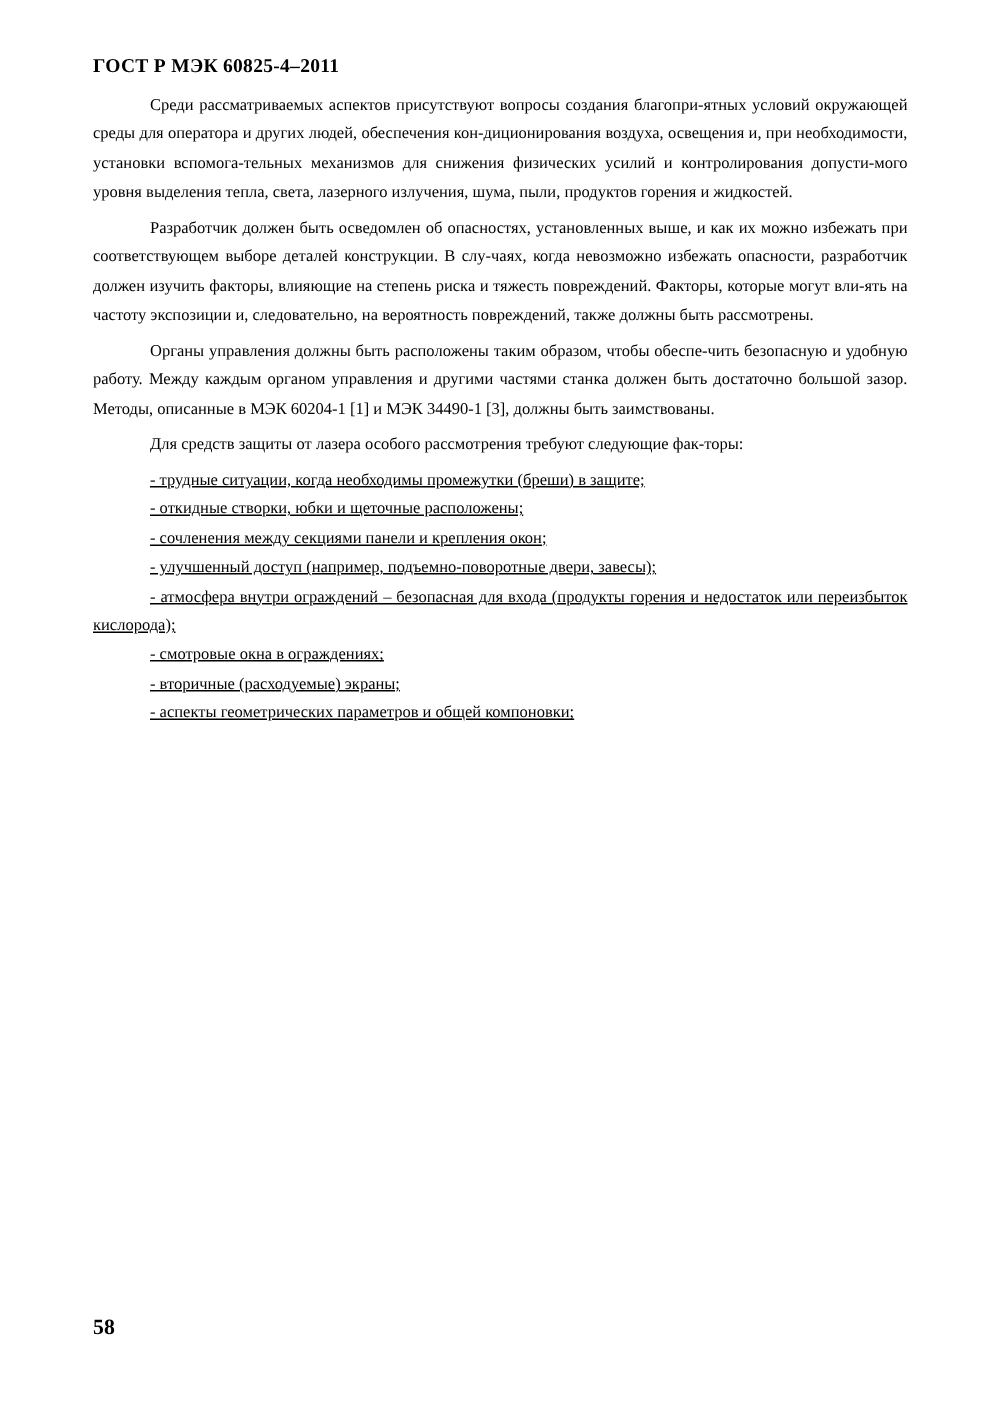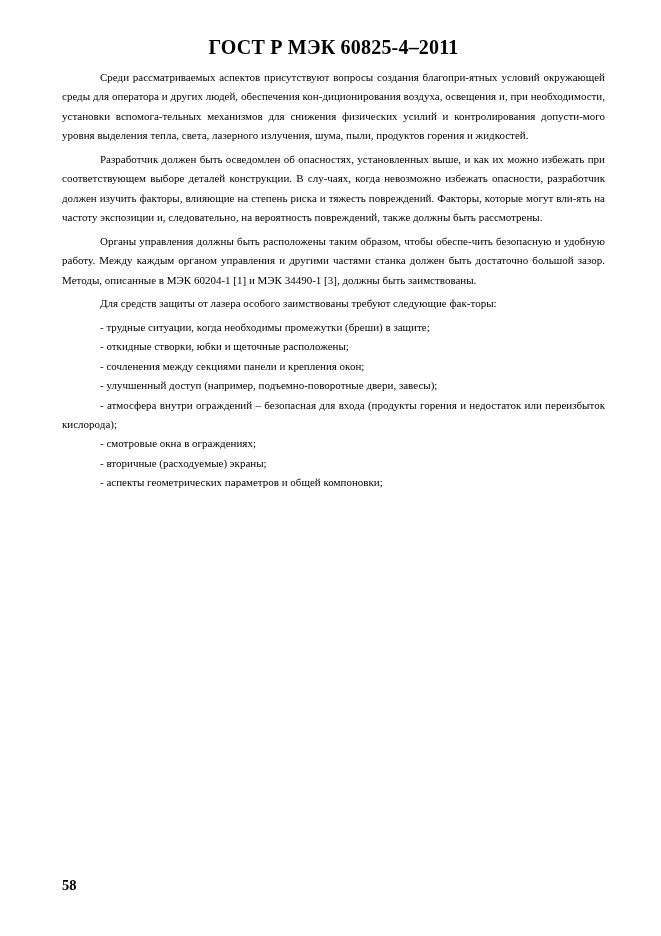"ГОСТ Р МЭК 60825-4–2011" .doc-header { font-size: 20px -> 13px; text-align: center -> none }
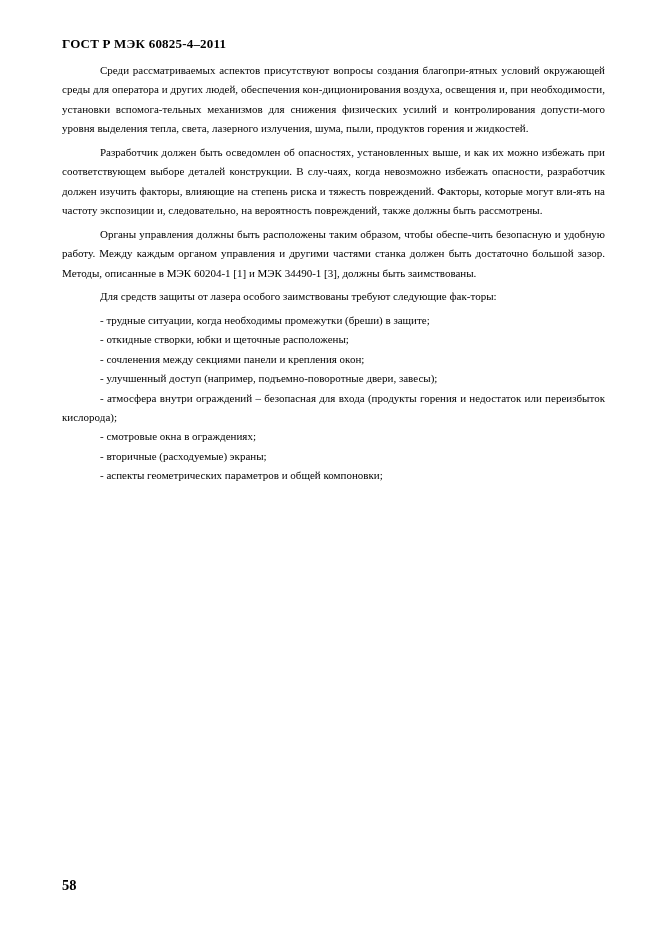"Для средств защиты от лазера" p { text: заимствованы -> рассмотрения }
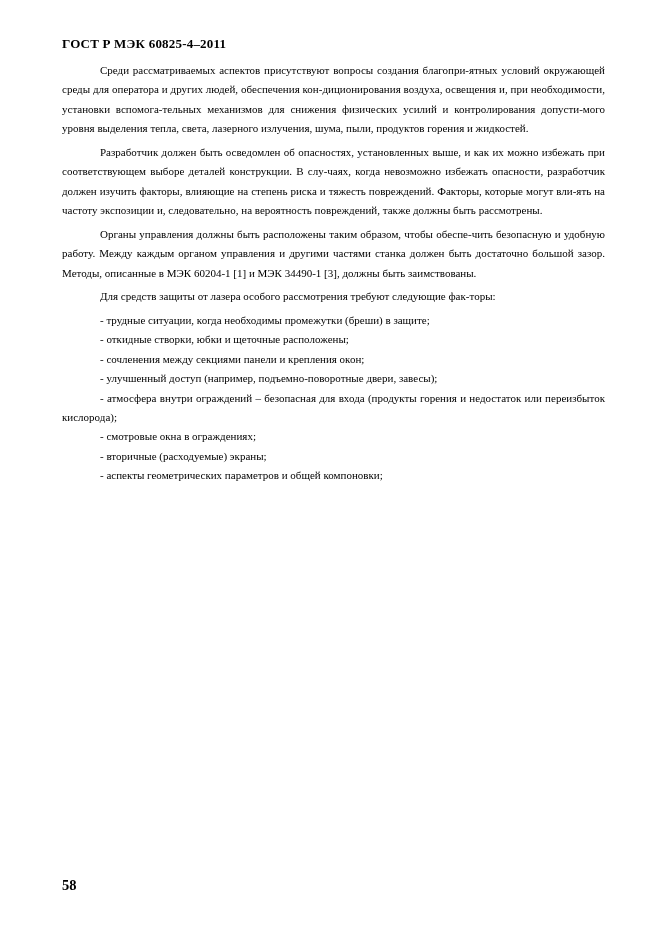"- трудные ситуации, когда необходимы" .body-text p.bullet { text-decoration: none -> underline }
